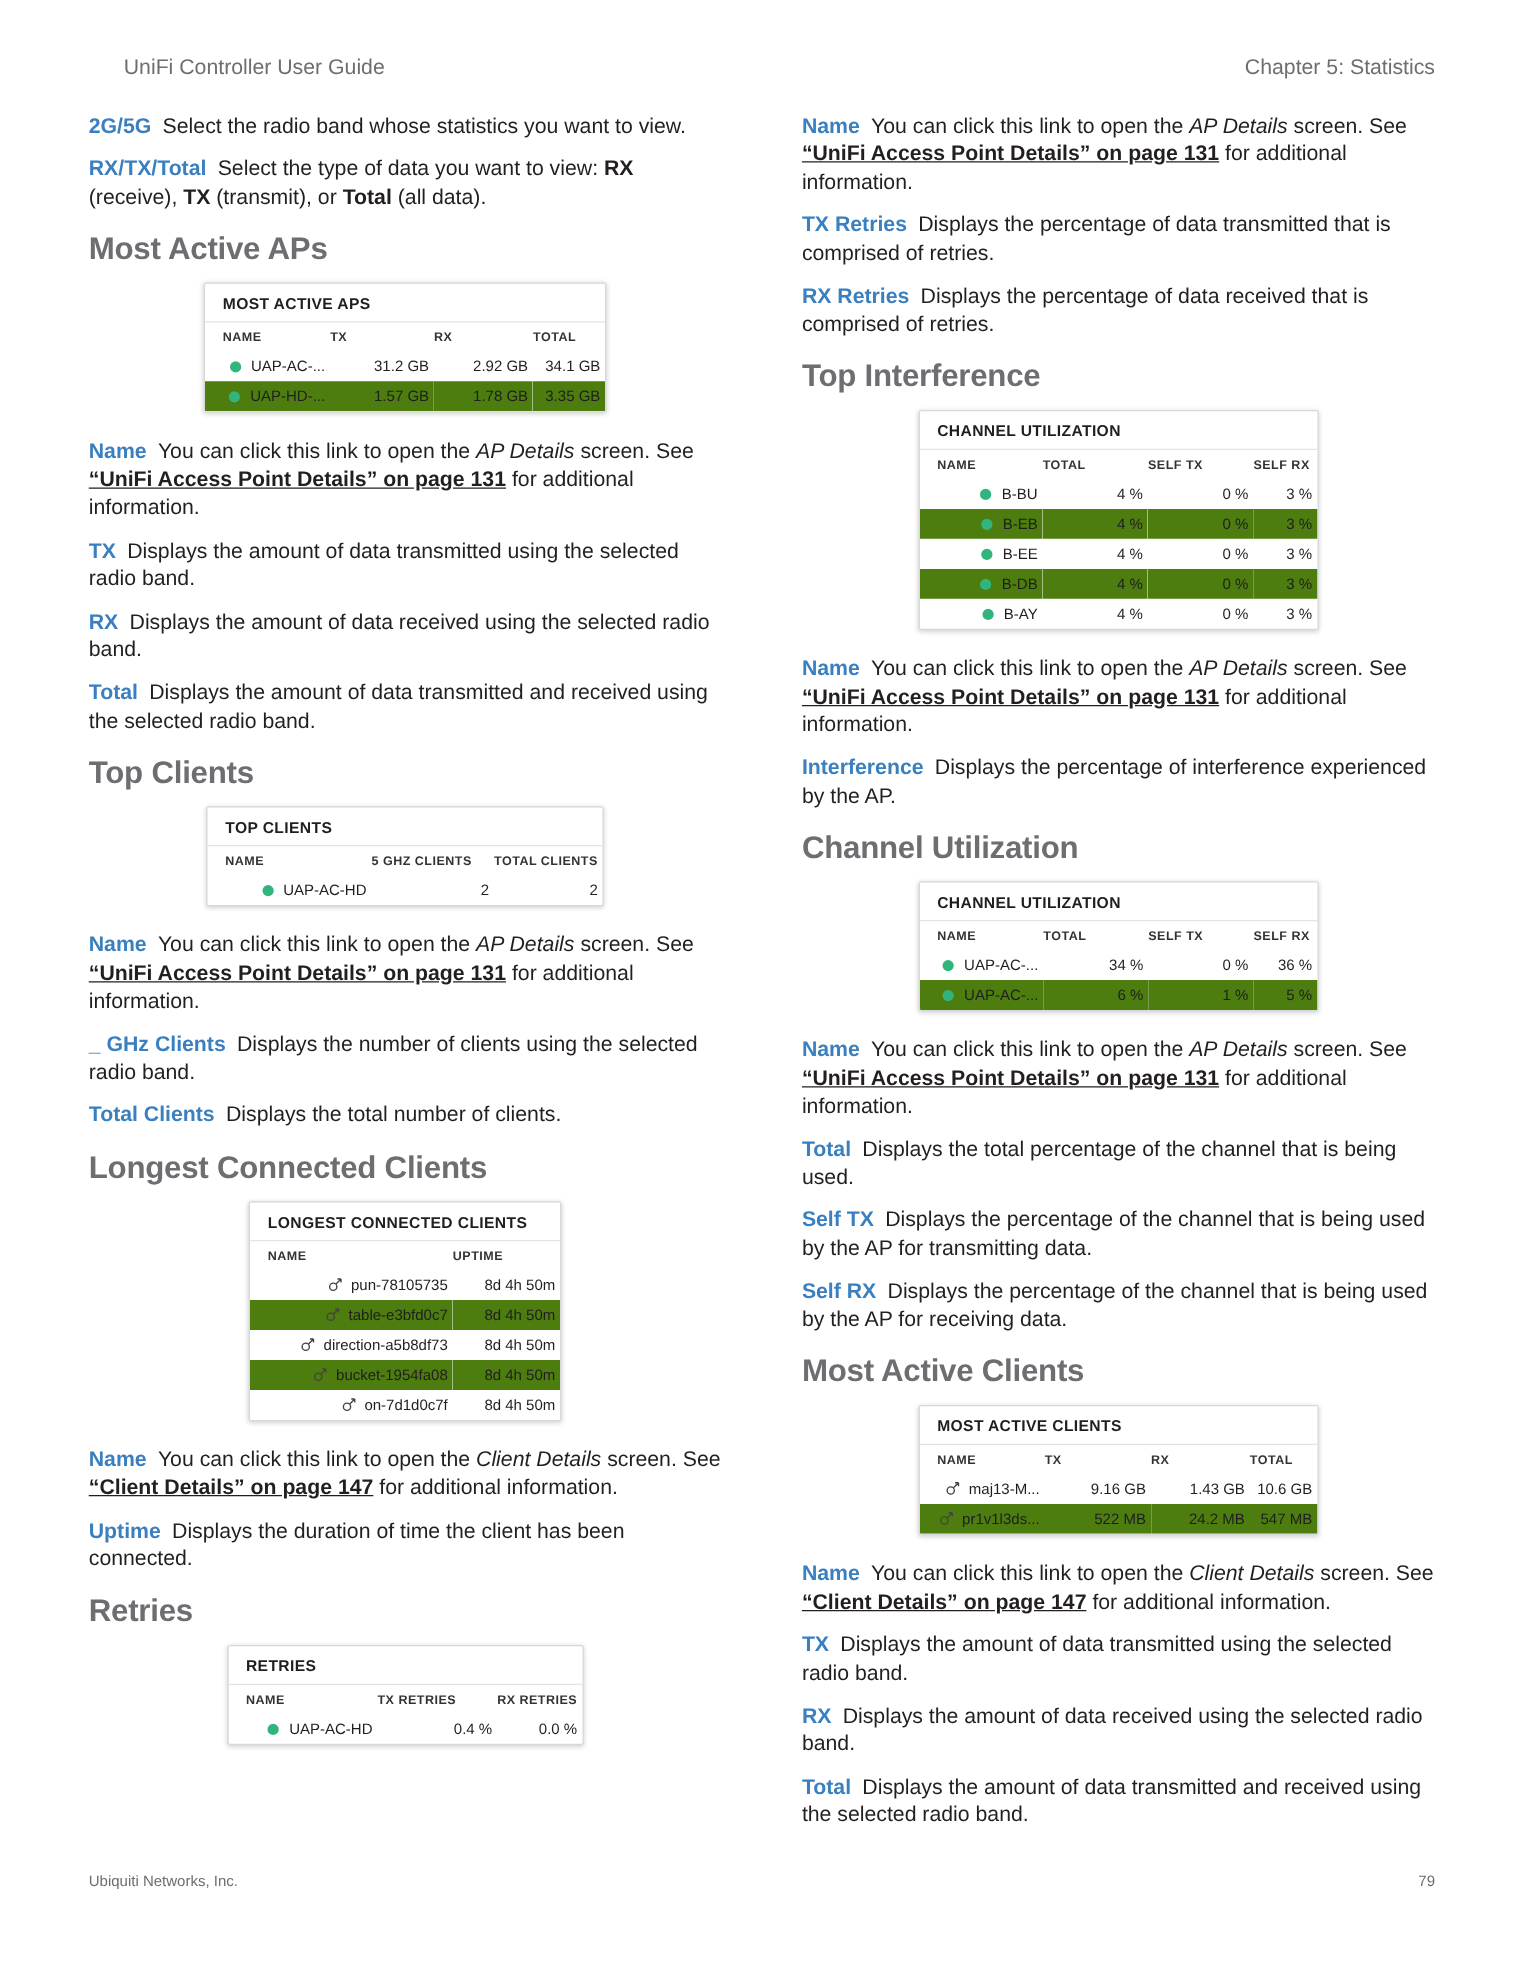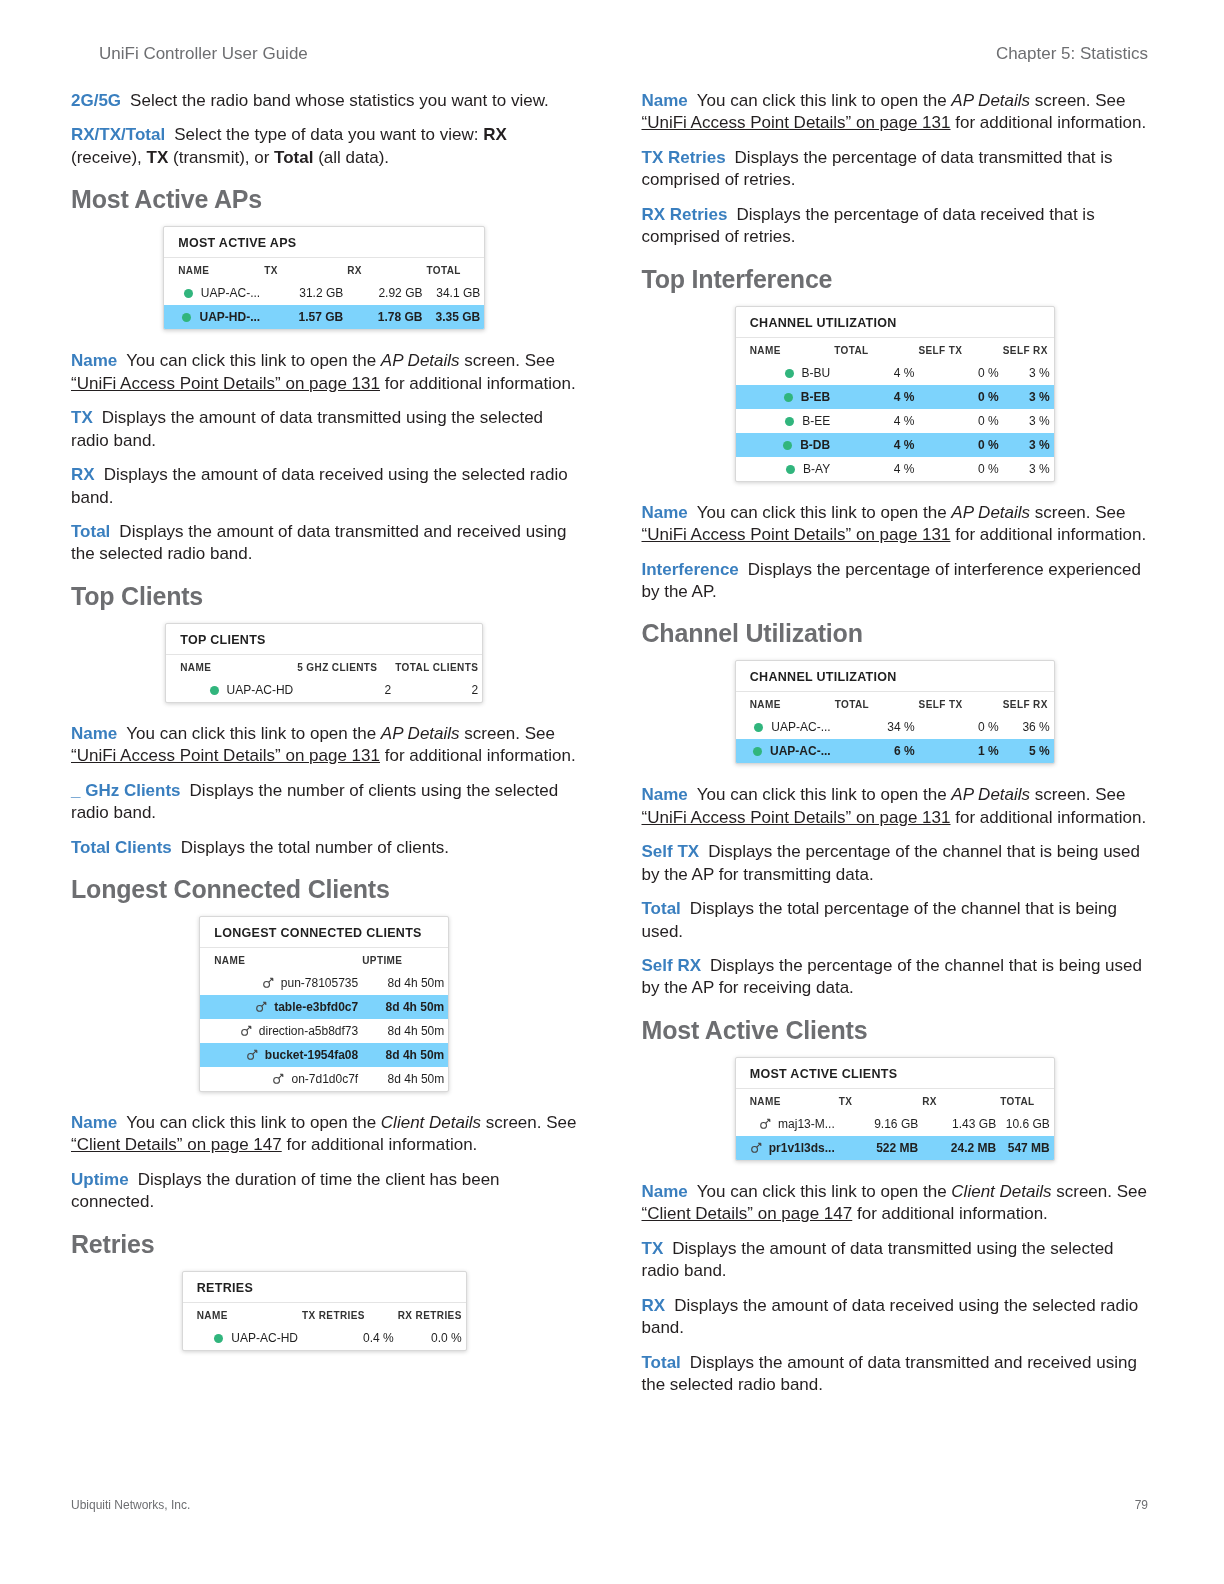"“UniFi Access Point Details” on" a.doclink { font-weight: normal -> bold }
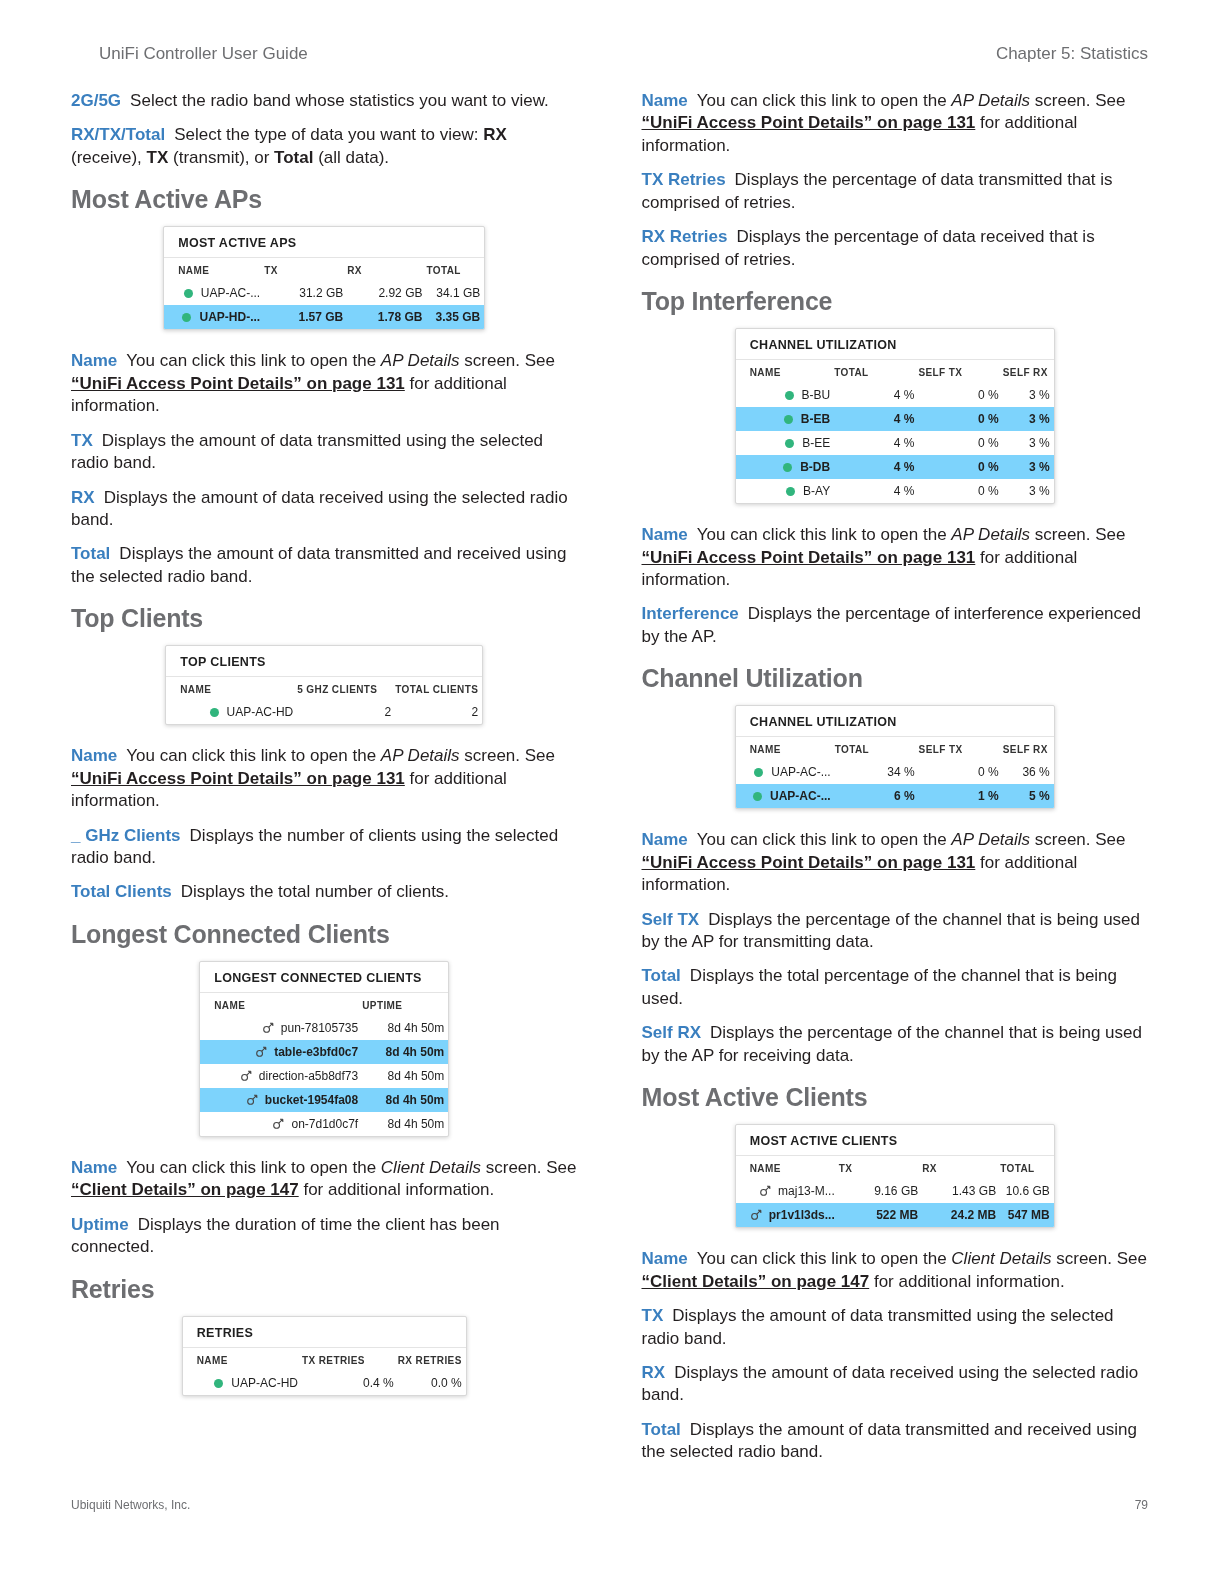"UAP-HD-..." tr.stripe { background: #7dd3fc -> #4d7c0f; font-weight: bold -> none }
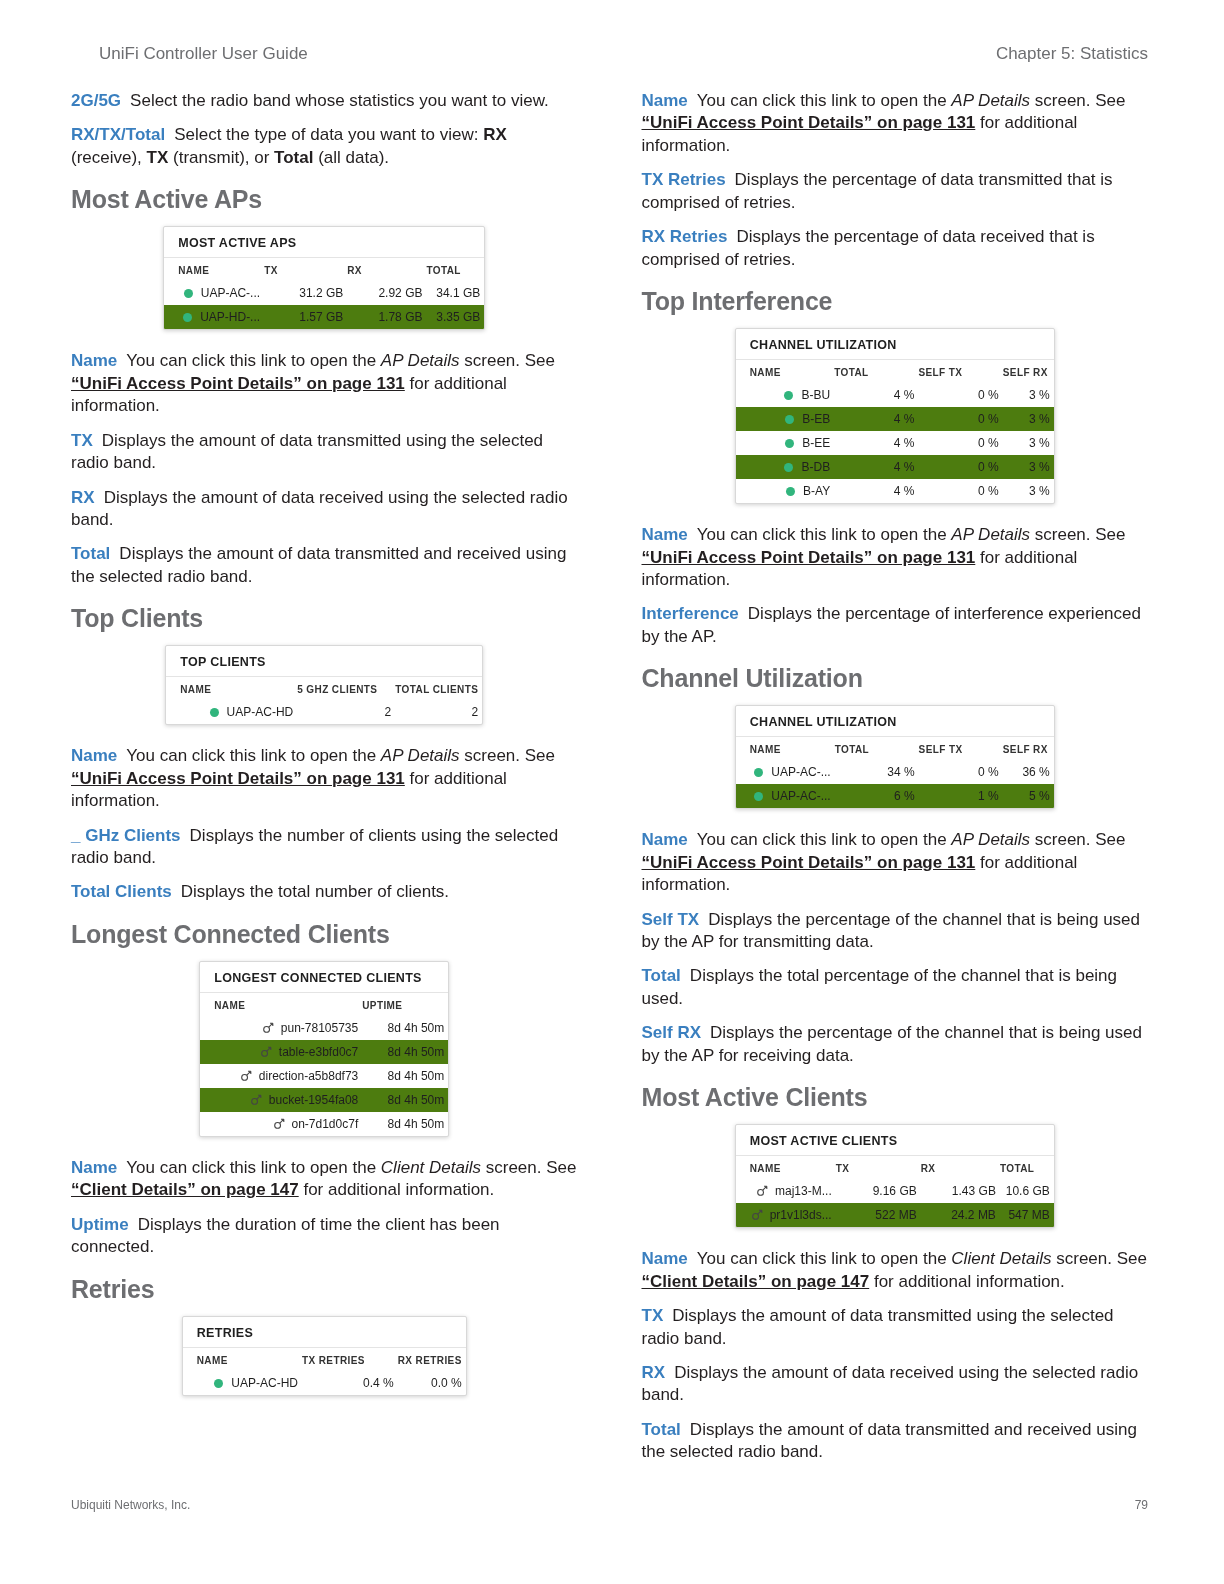"Self TX Displays the percentage" p.body { order: before "Total Displays the total percentage" -> after "Total Displays the total percentage" }
